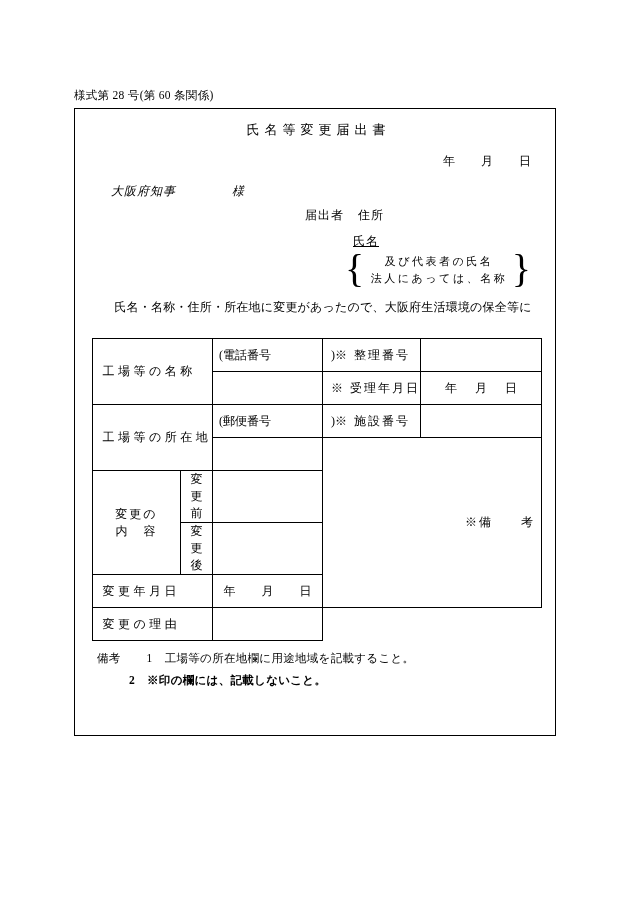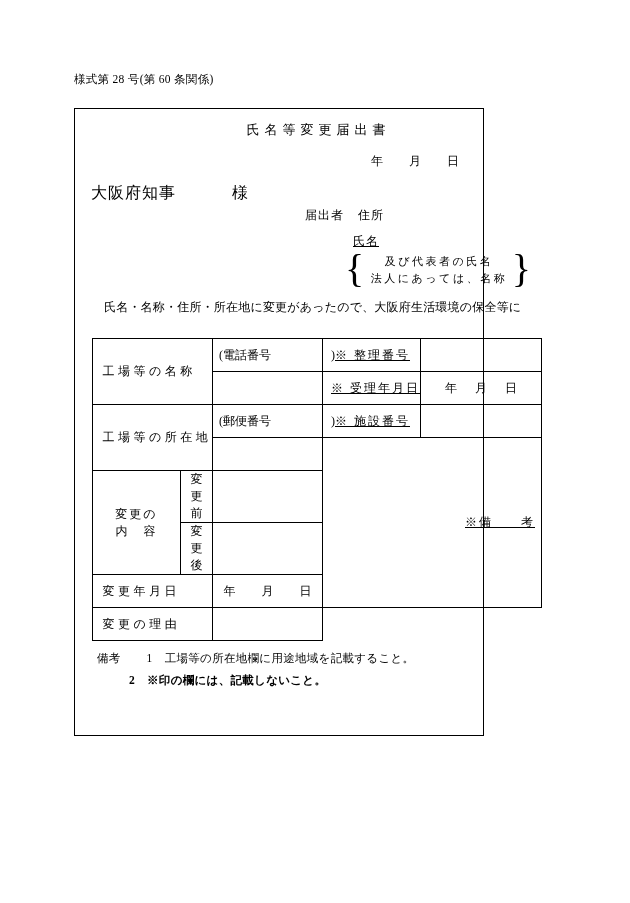"様式第 28 号(第 60 条関係)" .form-no { top: 72px -> 88px }
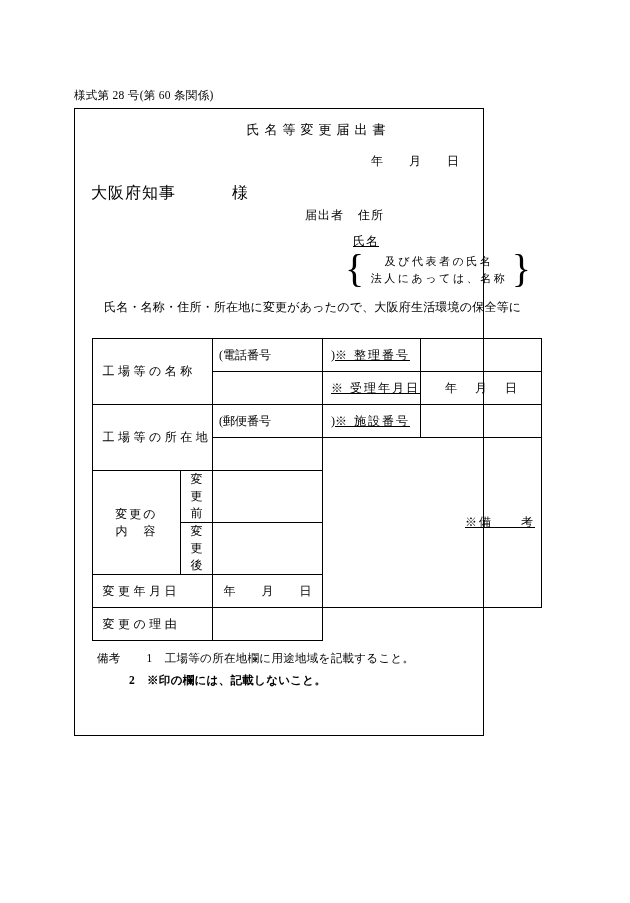"氏名等変更届出書" .outer-box { width: 410px -> 482px }
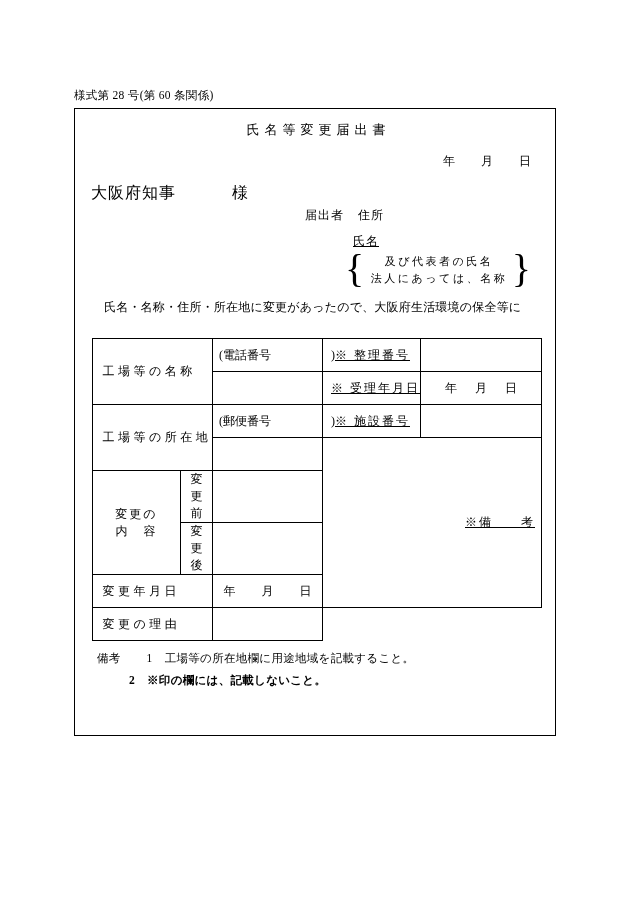"大阪府知事 様" .addressee { font-size: 16px -> 12px; font-style: none -> italic; left: 16px -> 36px }
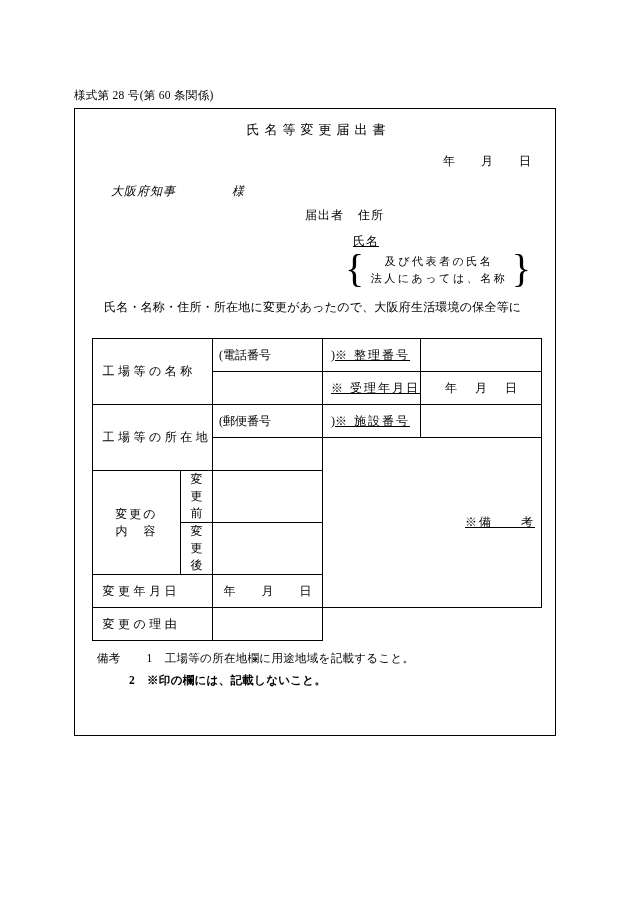"氏名・名称・住所・所在地に変更があったので、大阪府生活環境の保全等に" .paragraph { text-align: none -> center }
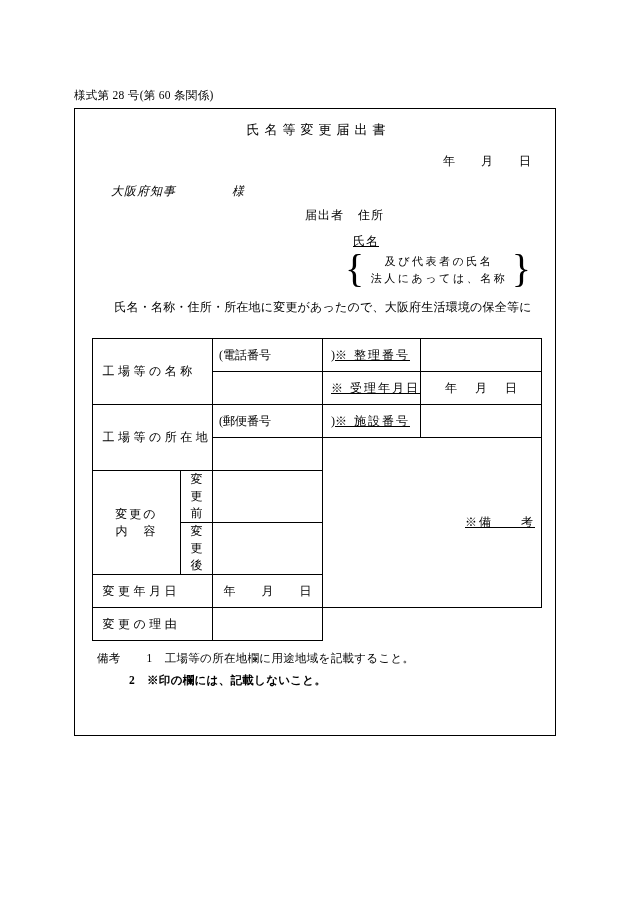"※ 整理番号" .lbl-sp2 { text-decoration: underline -> none }
